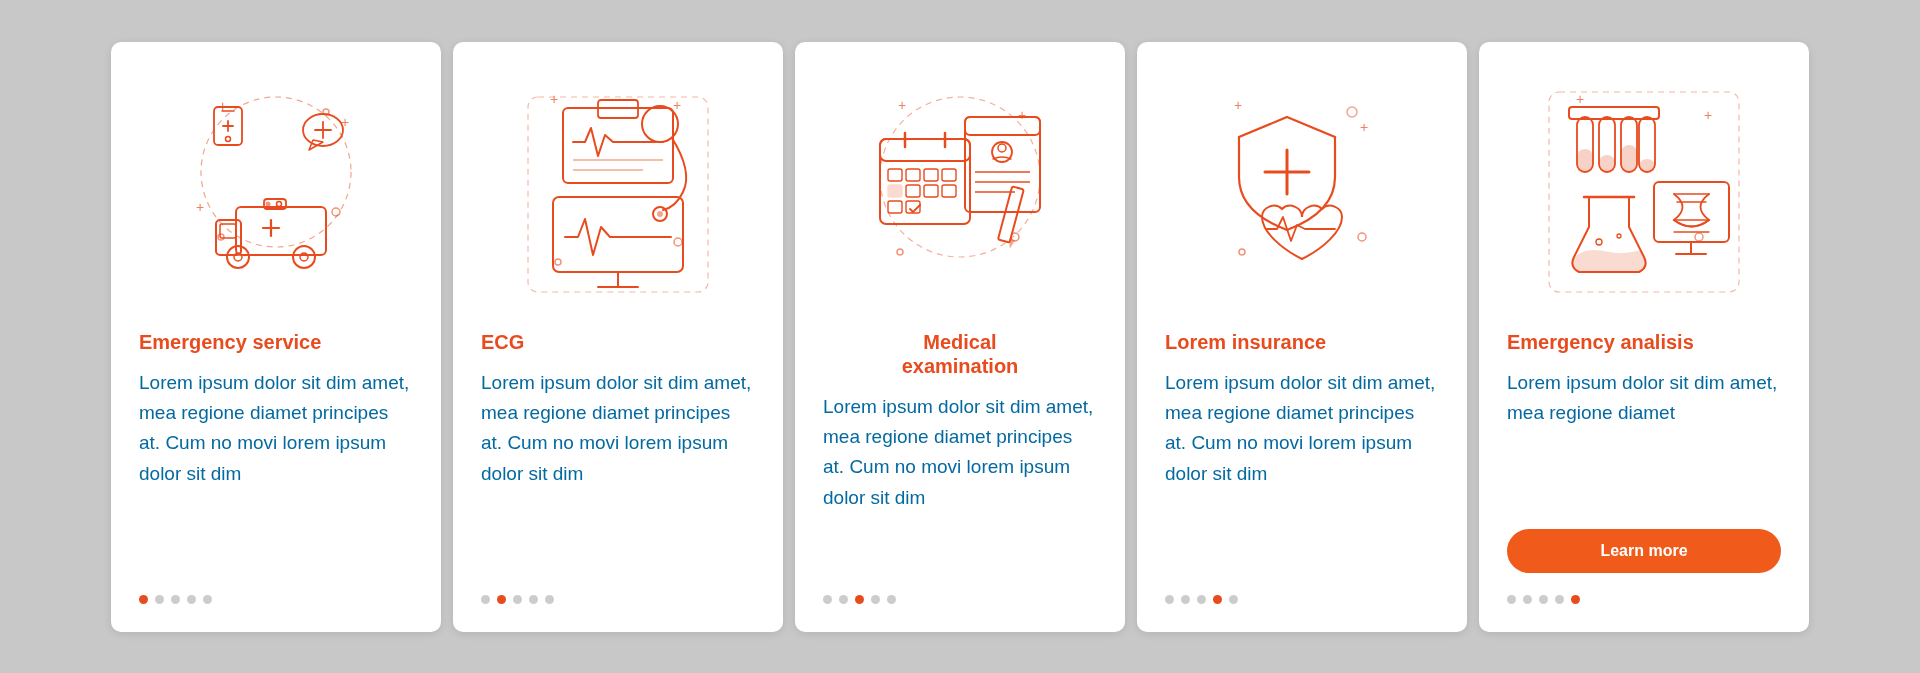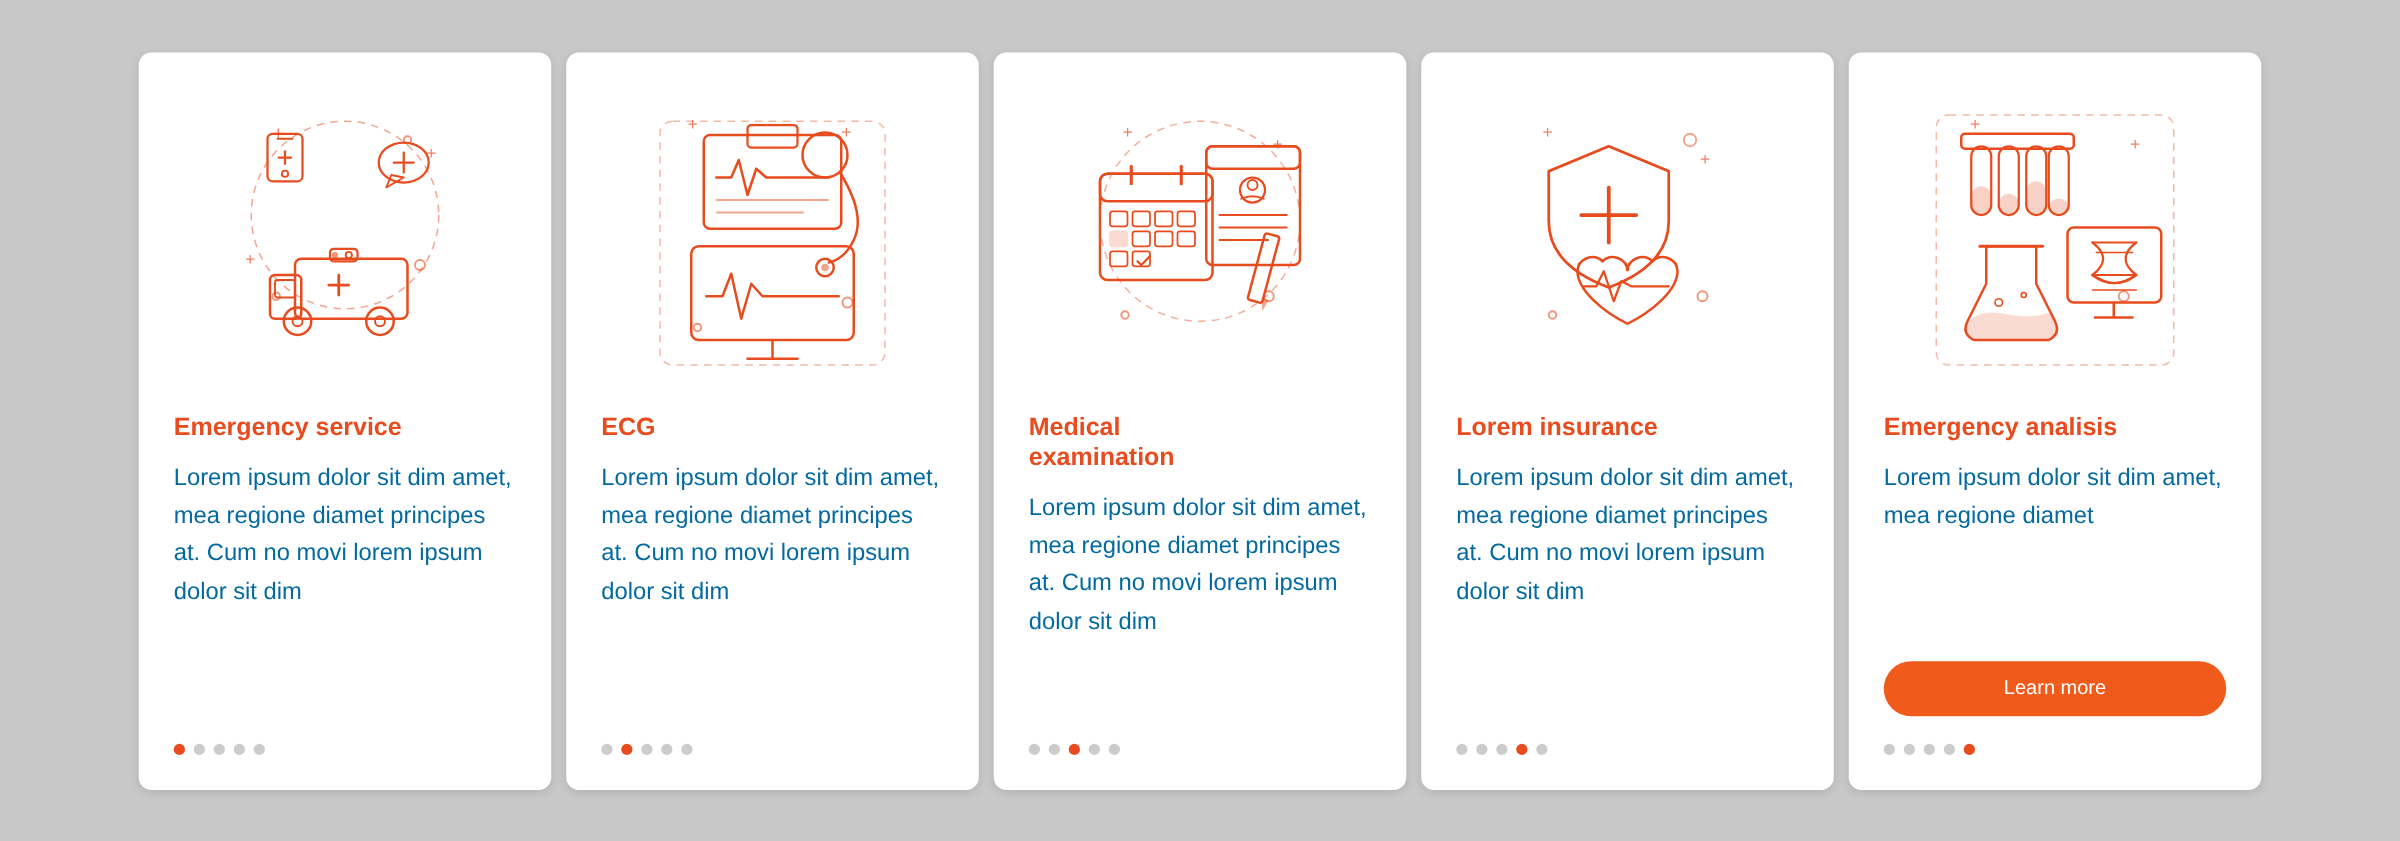"Medical" .card-title.center { text-align: left -> center }
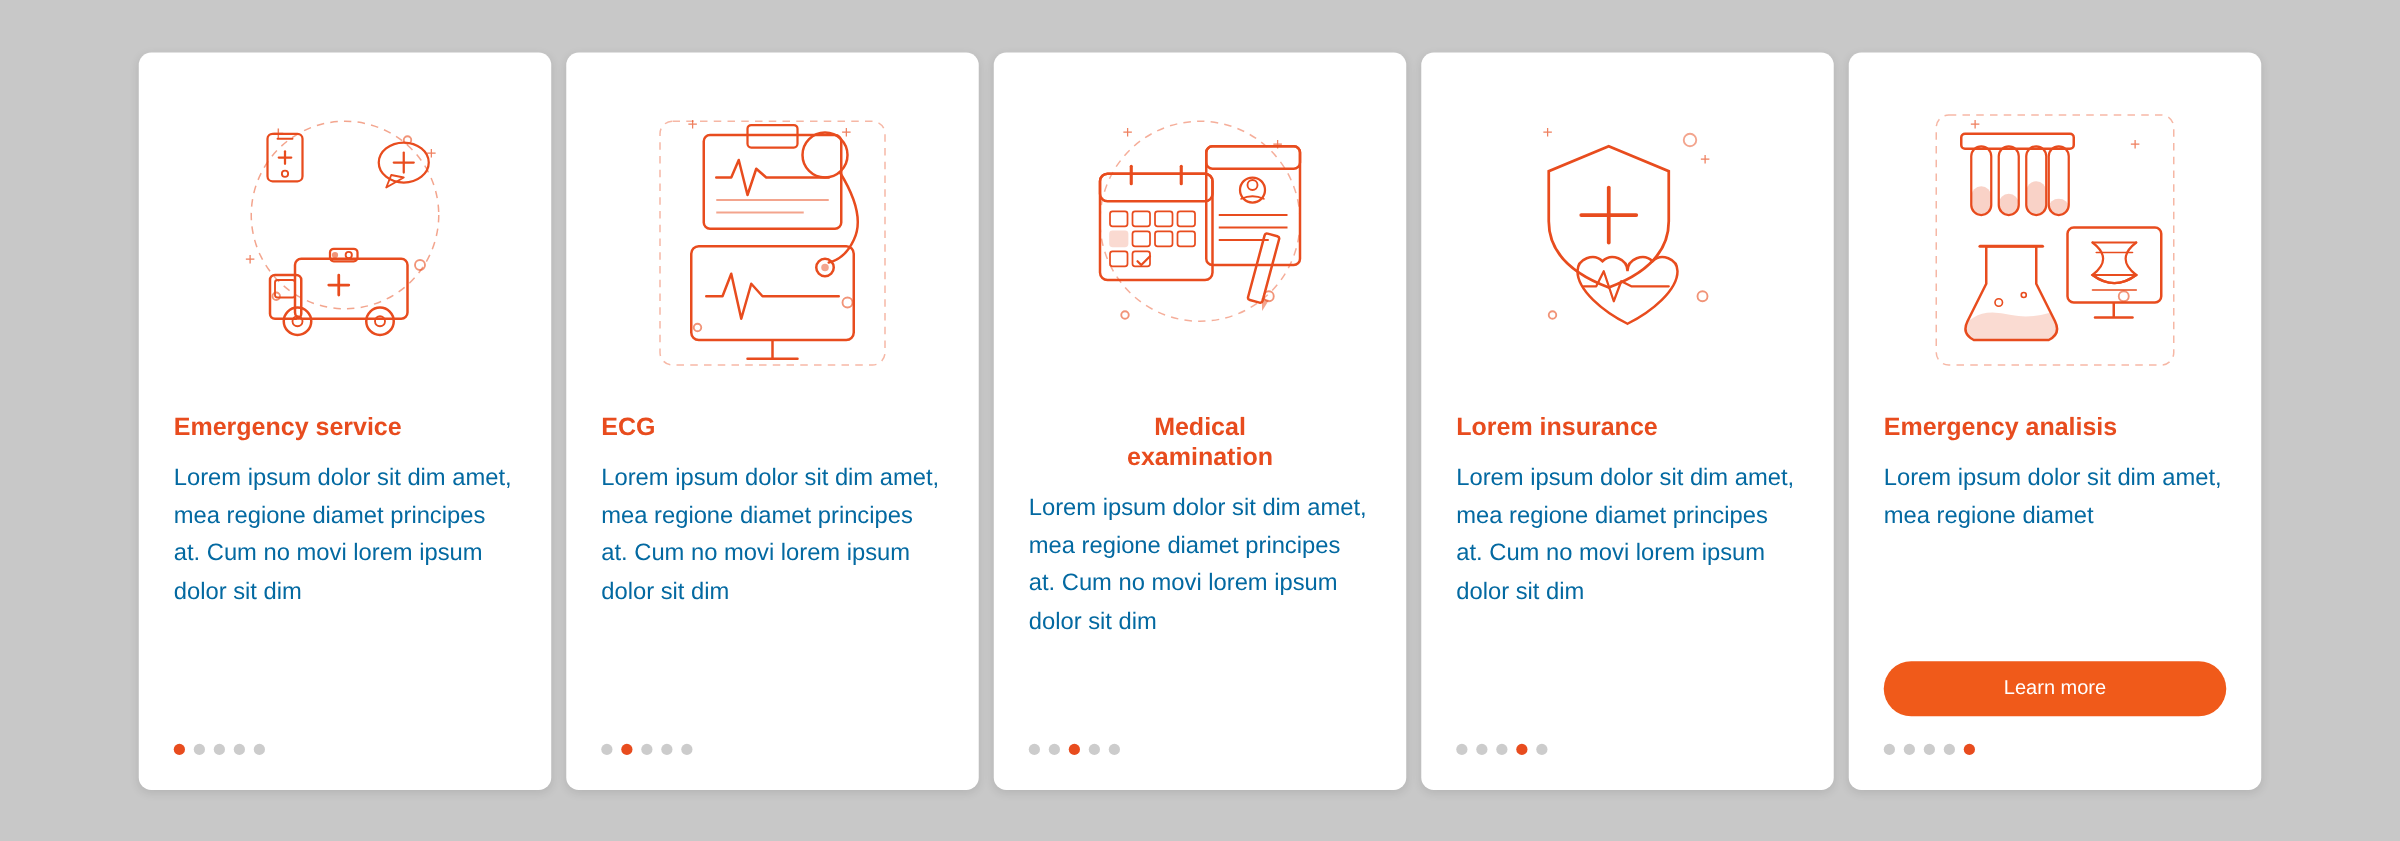"Learn more" .learn-more-btn { font-weight: 400 -> 700 }
